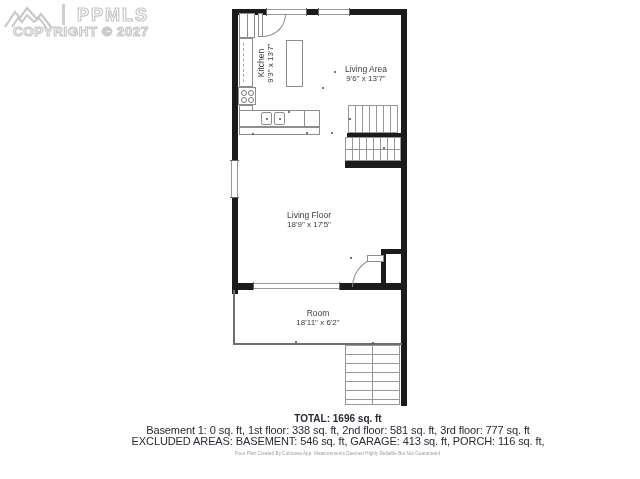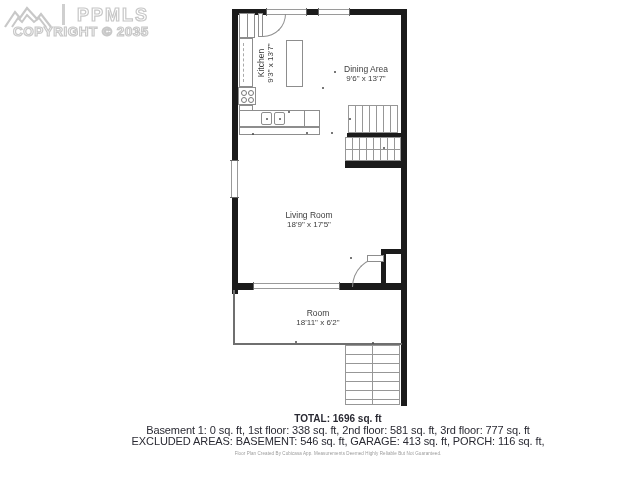"COPYRIGHT © 2035" div.wm-text { text: 2035 -> 2027 }
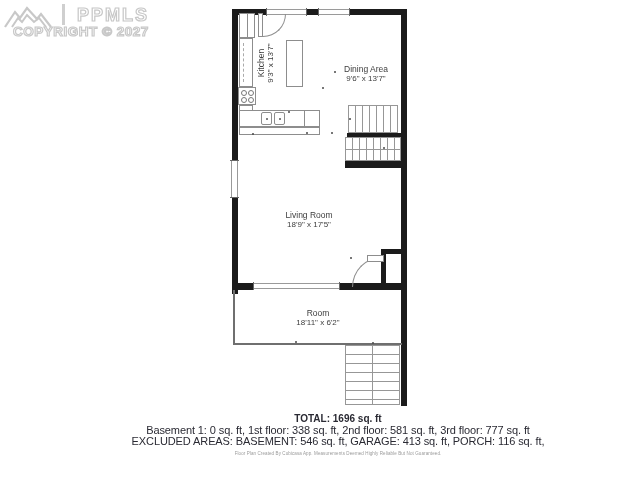"Dining Area" div.room-name { text: Dining -> Living }
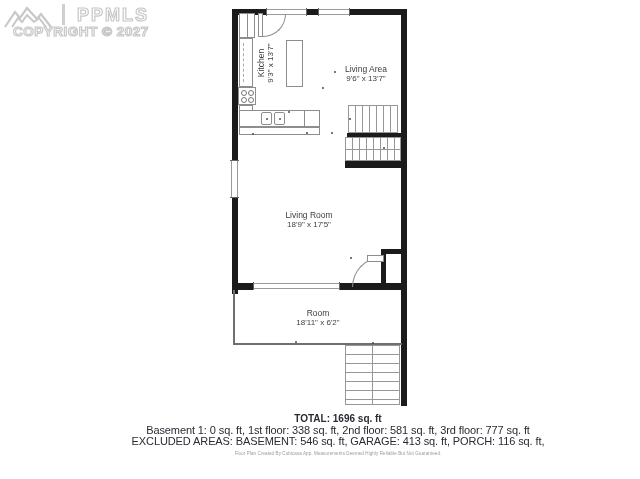"Living Room" div.room-name { text: Room -> Floor }
